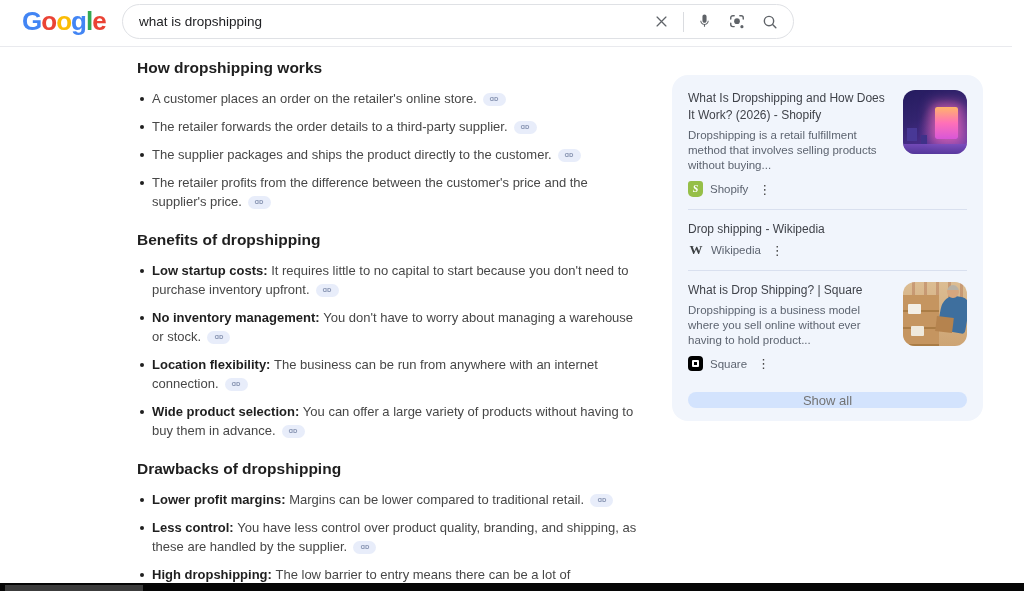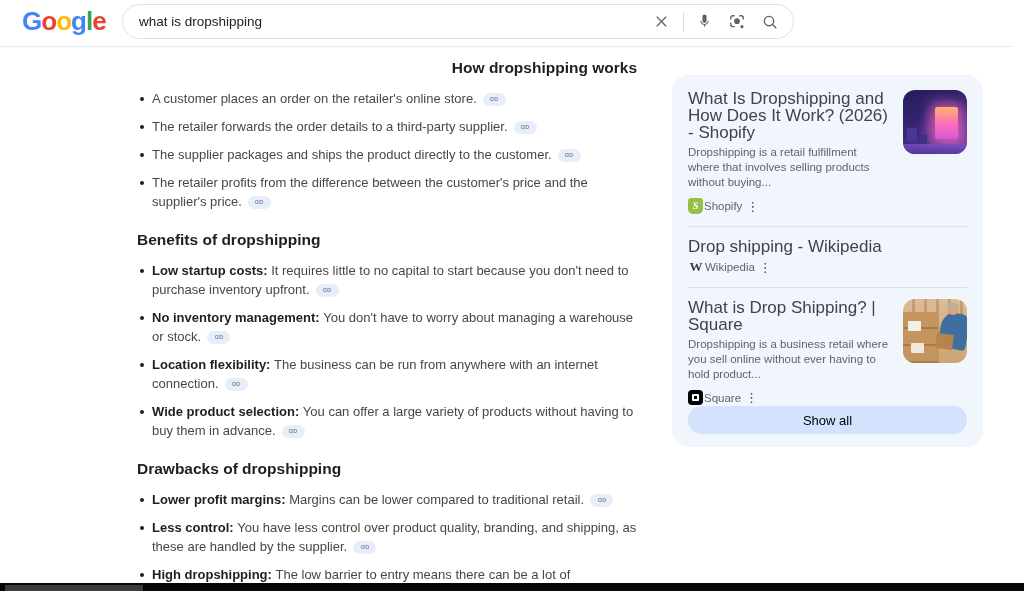"How dropshipping works" .section-heading:first-child { text-align: right -> none }
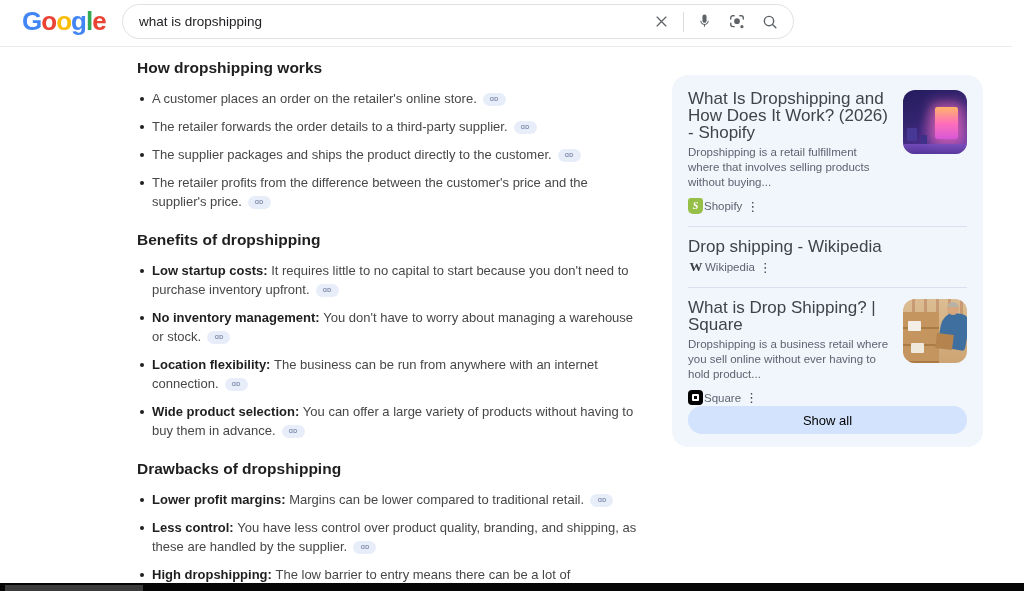"What Is Dropshipping and How" .card-title { font-size: 17px -> 12px }
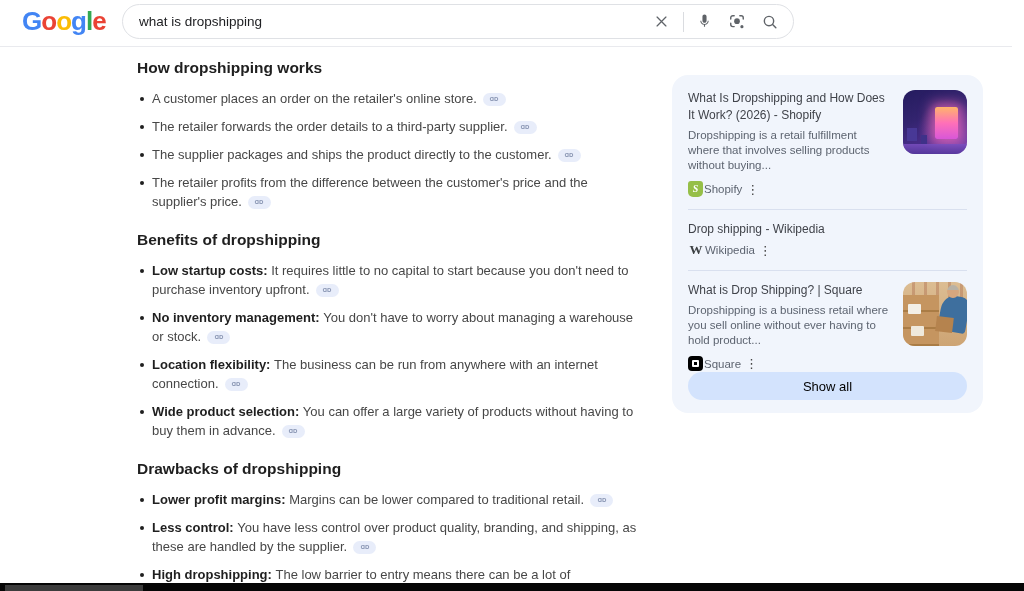"Dropshipping is a retail fulfillment" div.card-snippet { text: where -> method }
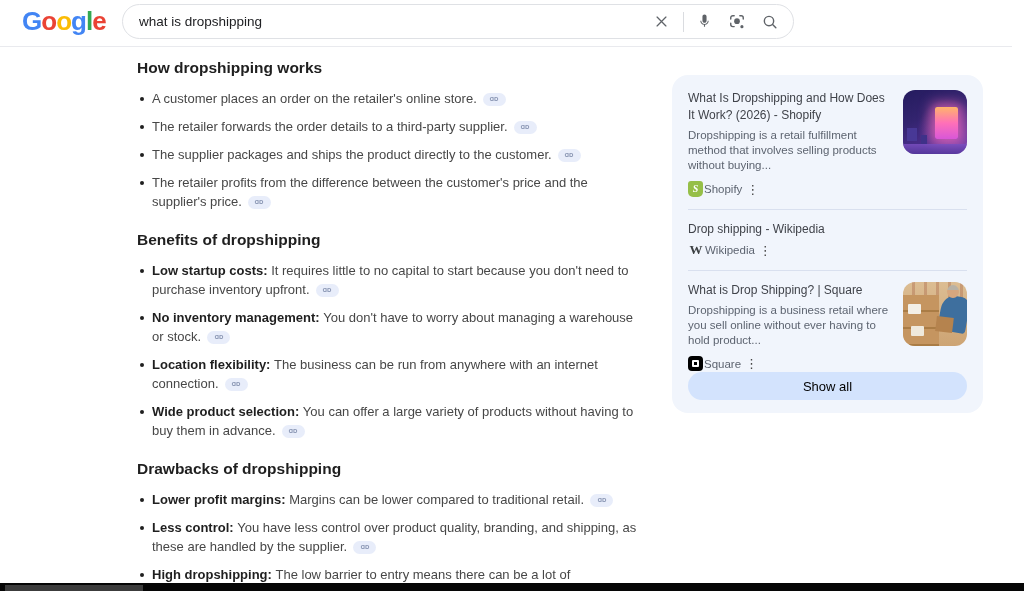"Shopify" .source-row { gap: 1px -> 7px }
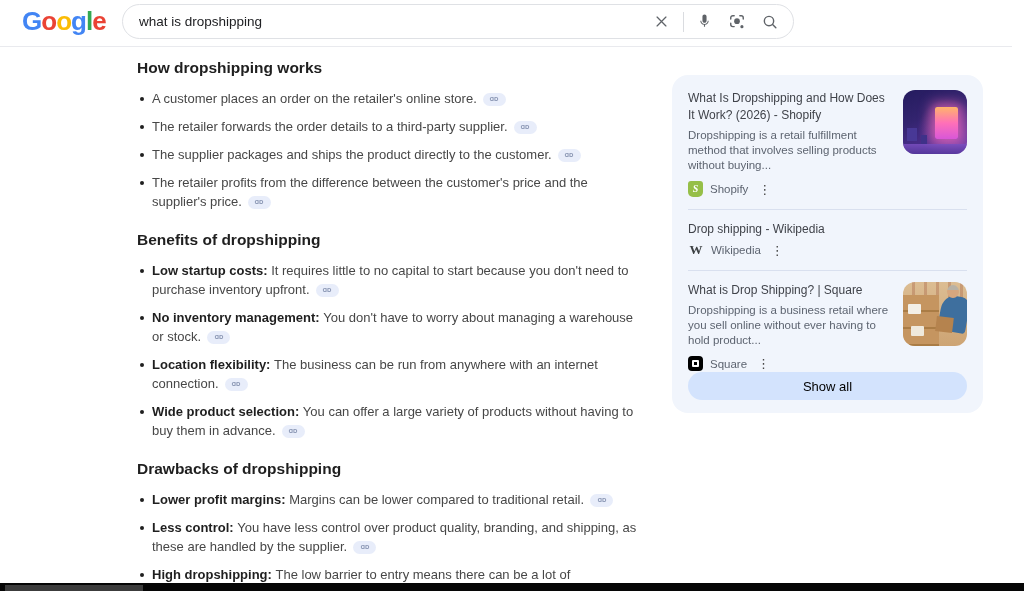"Dropshipping is a business retail" div.card-snippet { text: retail -> model }
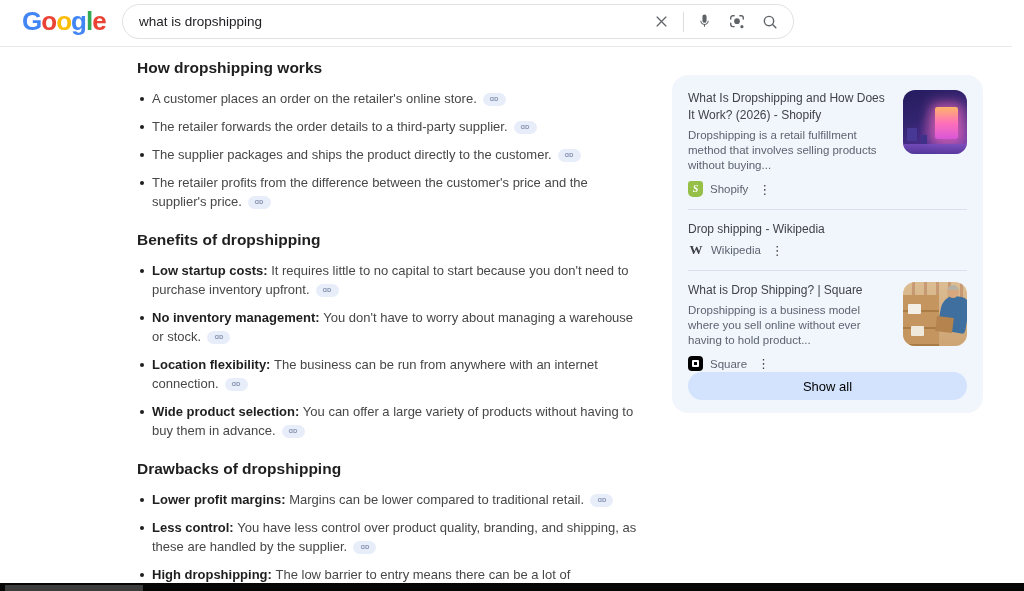"Show all" .show-all { color: #000000 -> #737373; height: 28px -> 16px; margin-top: 1px -> 21px }
